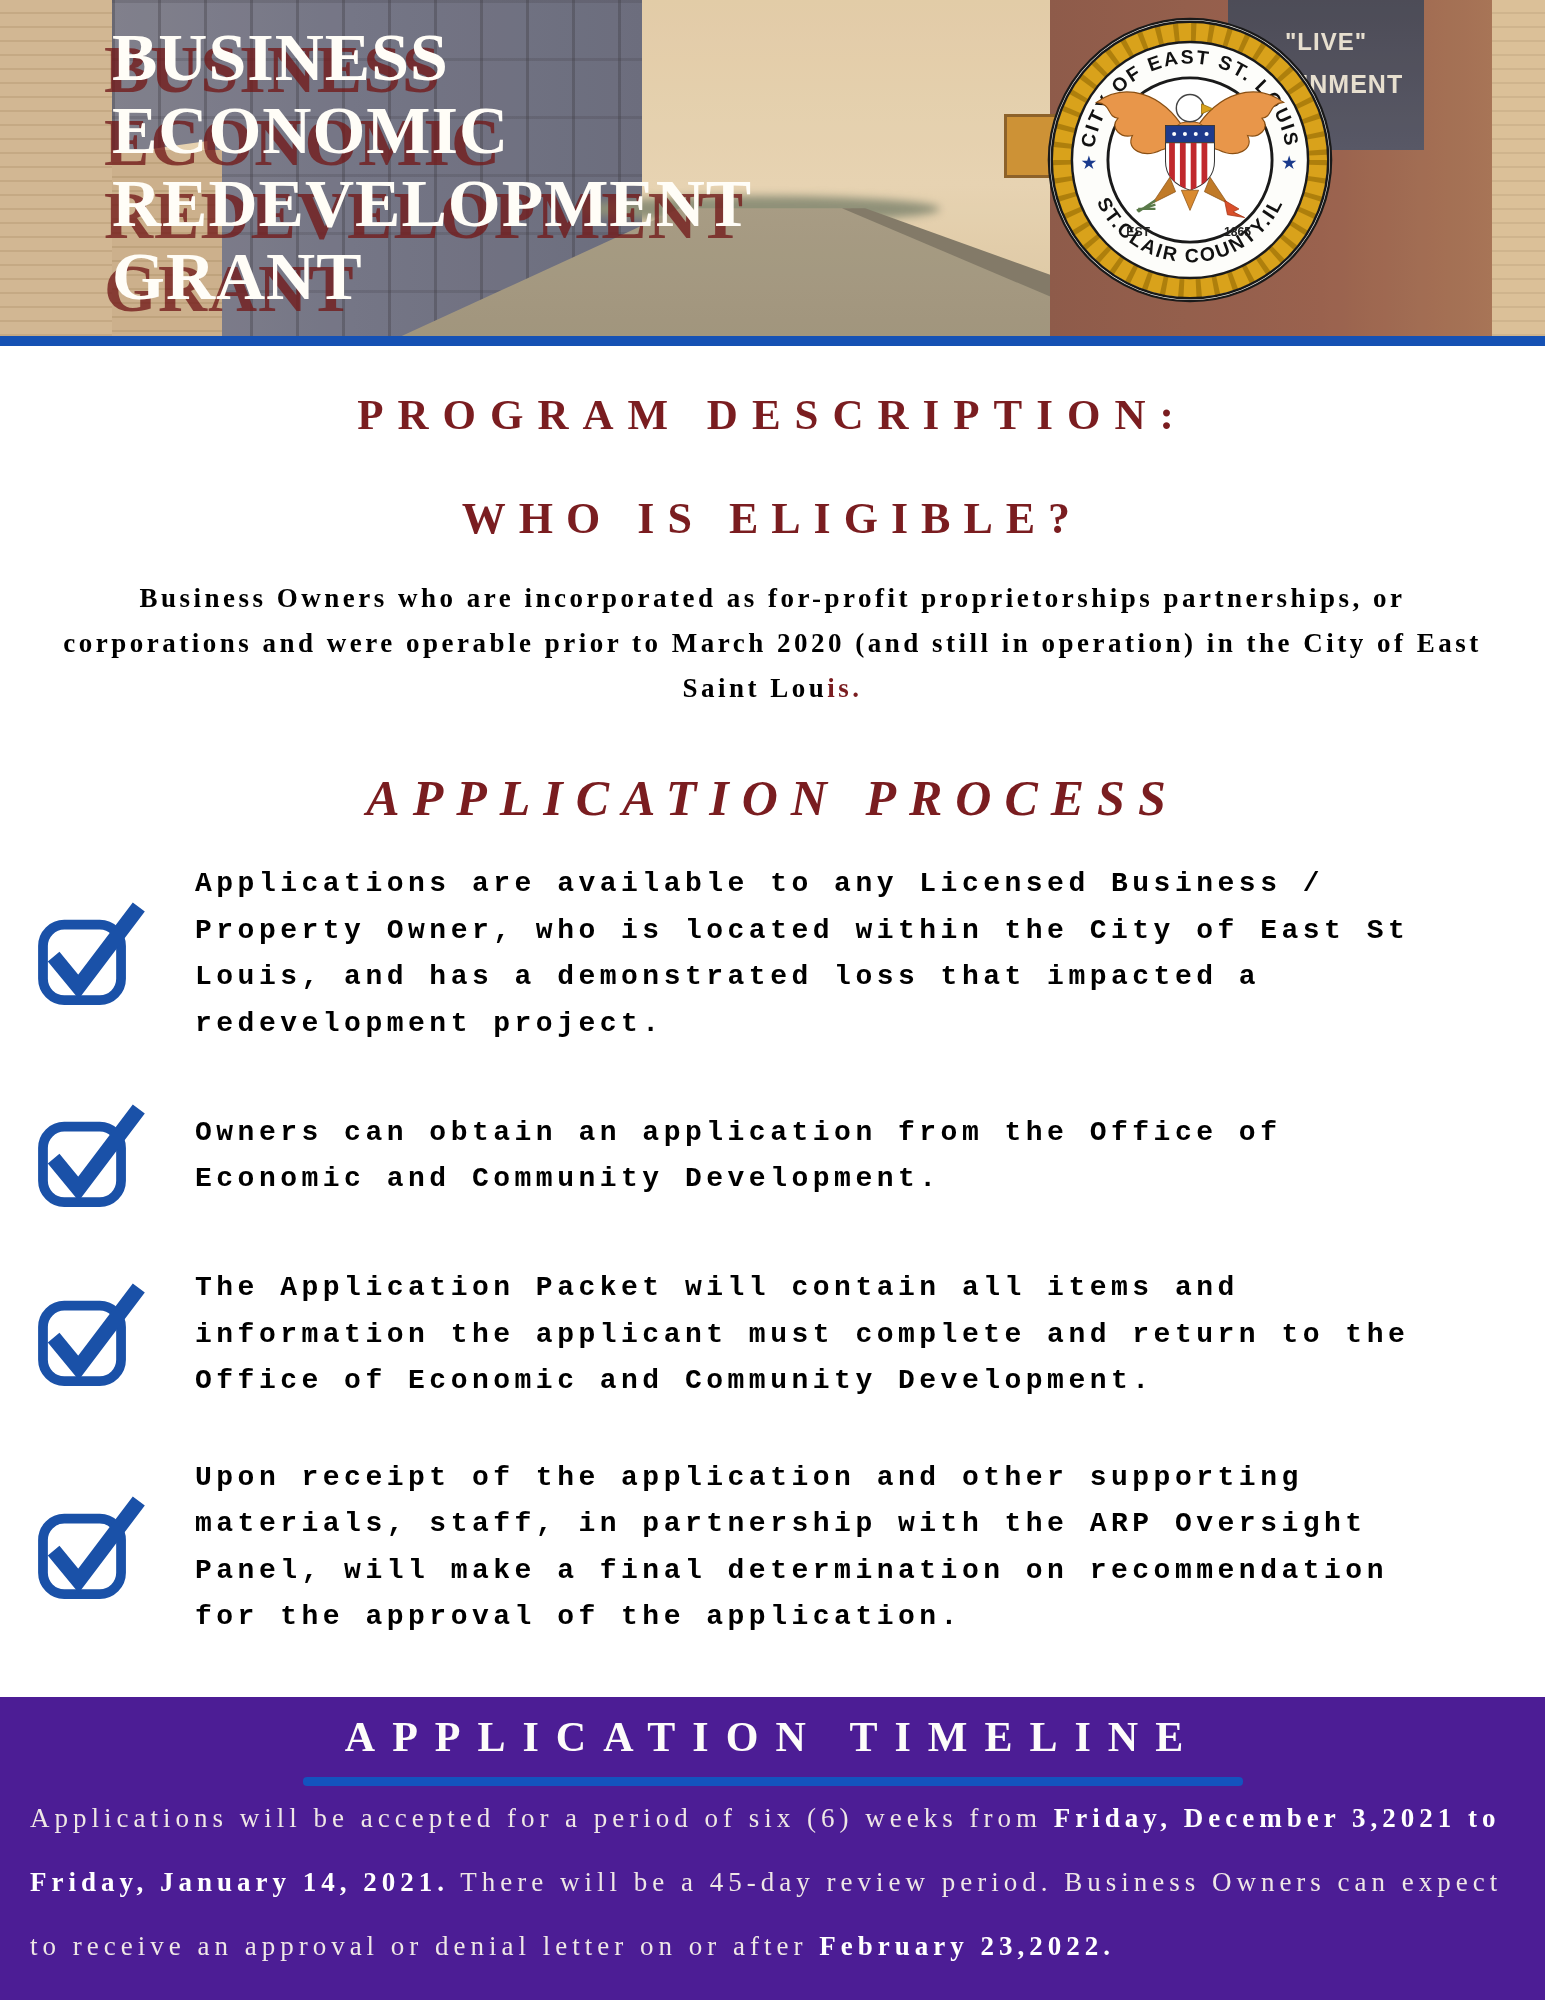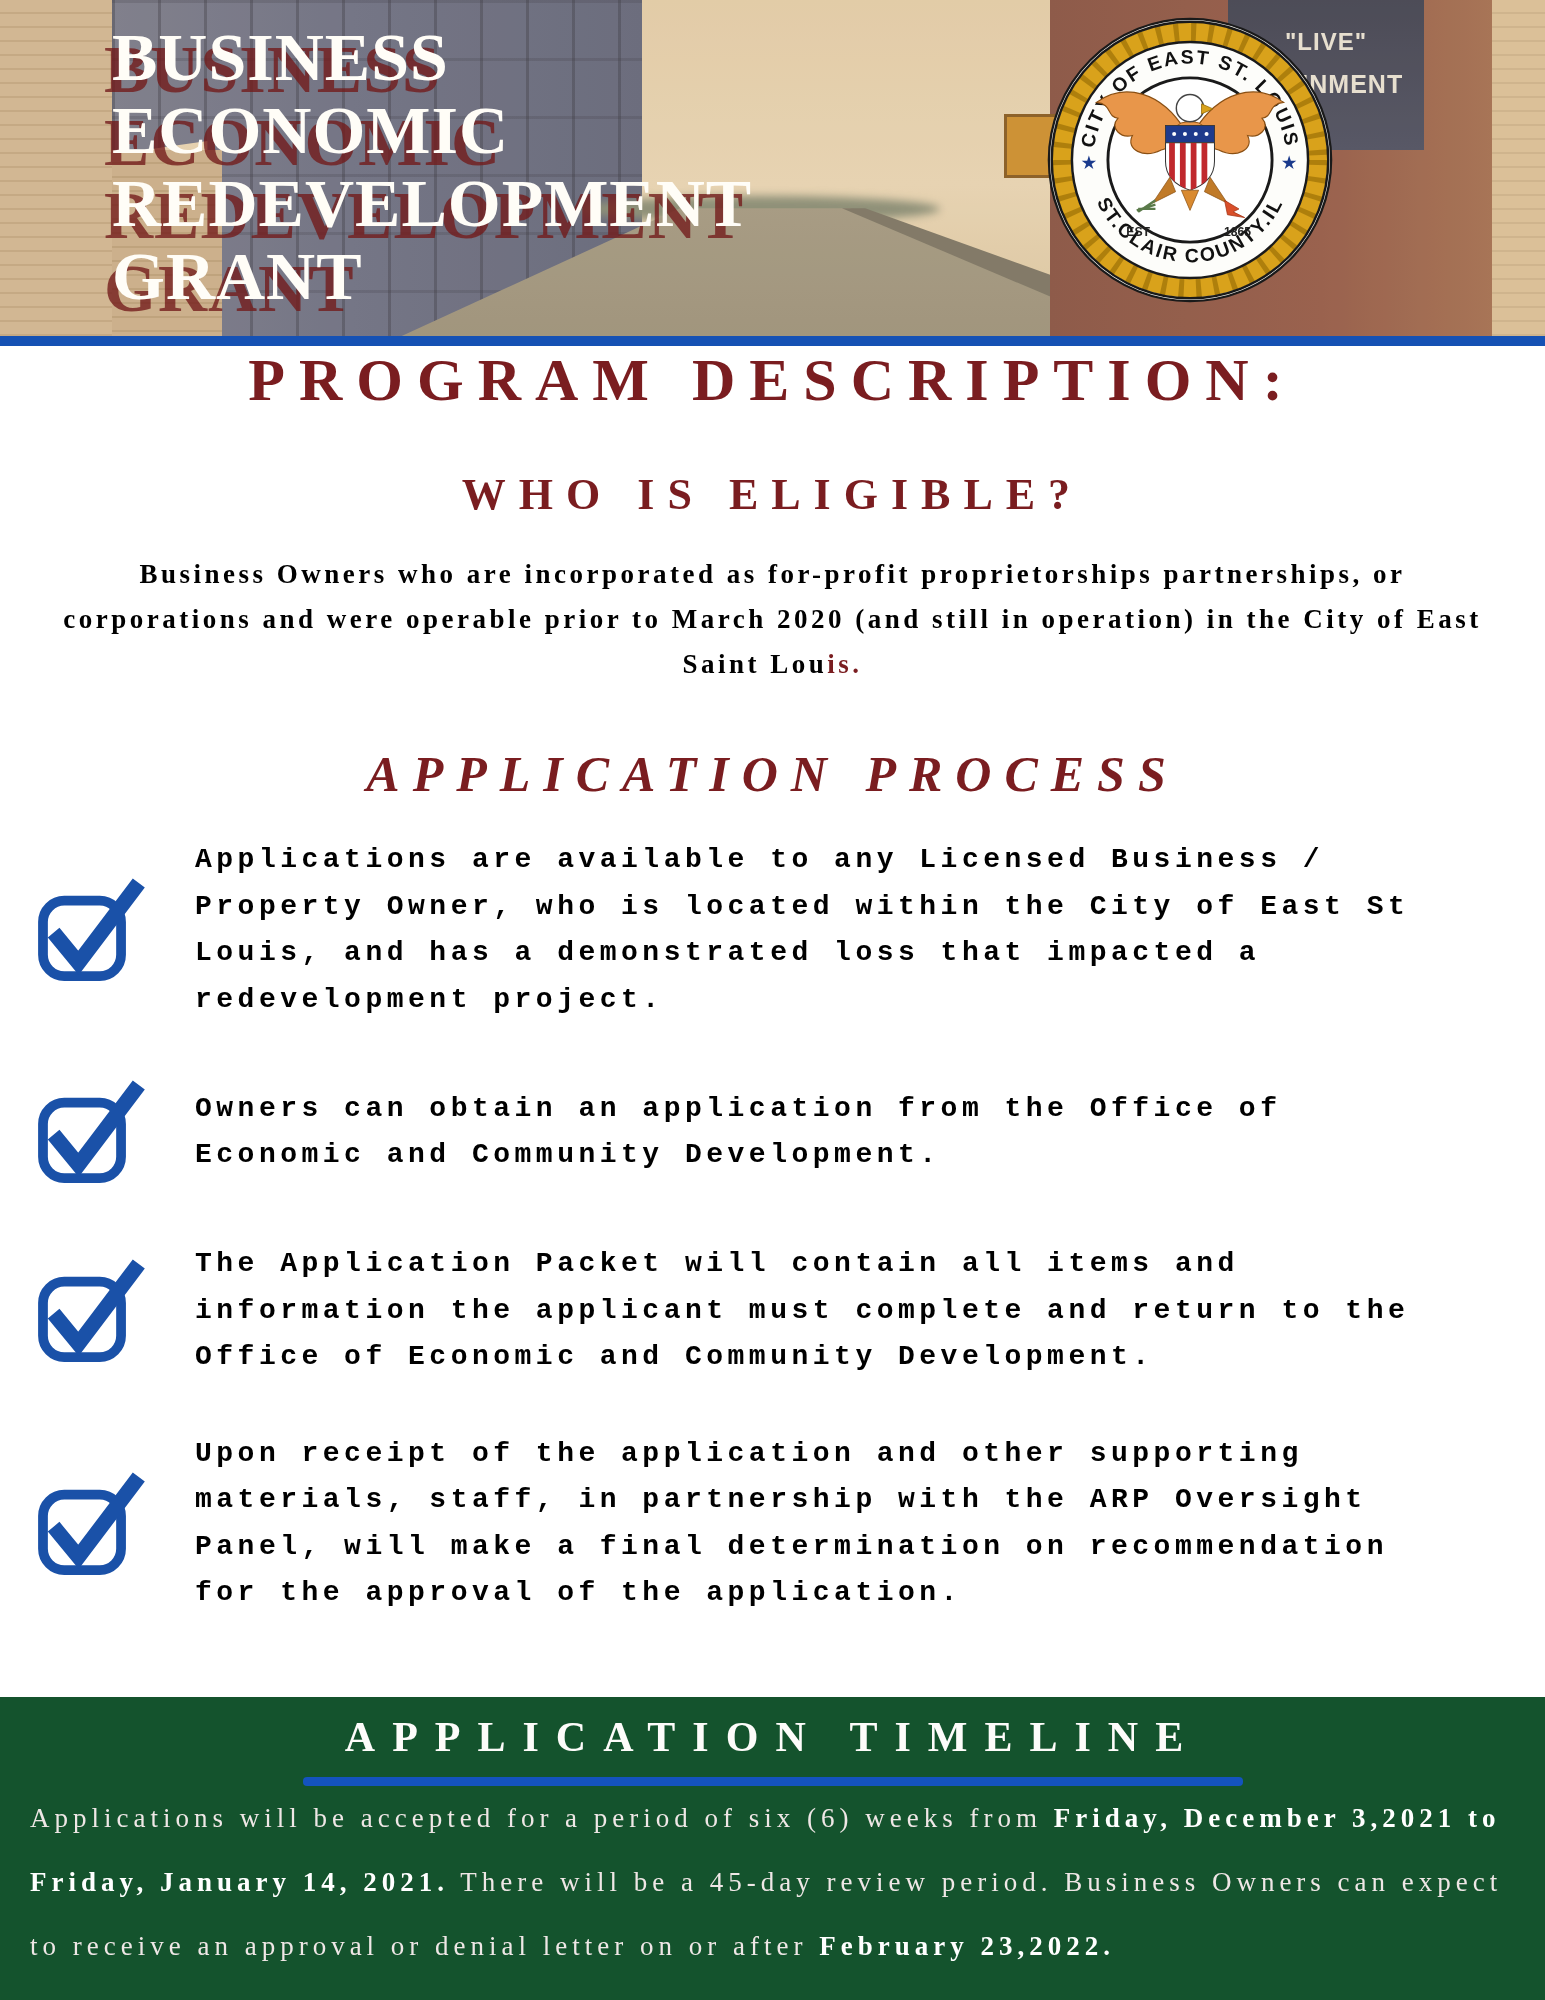"PROGRAM DESCRIPTION:" .h-program { font-size: 60px -> 43px; margin-top: none -> 44px }
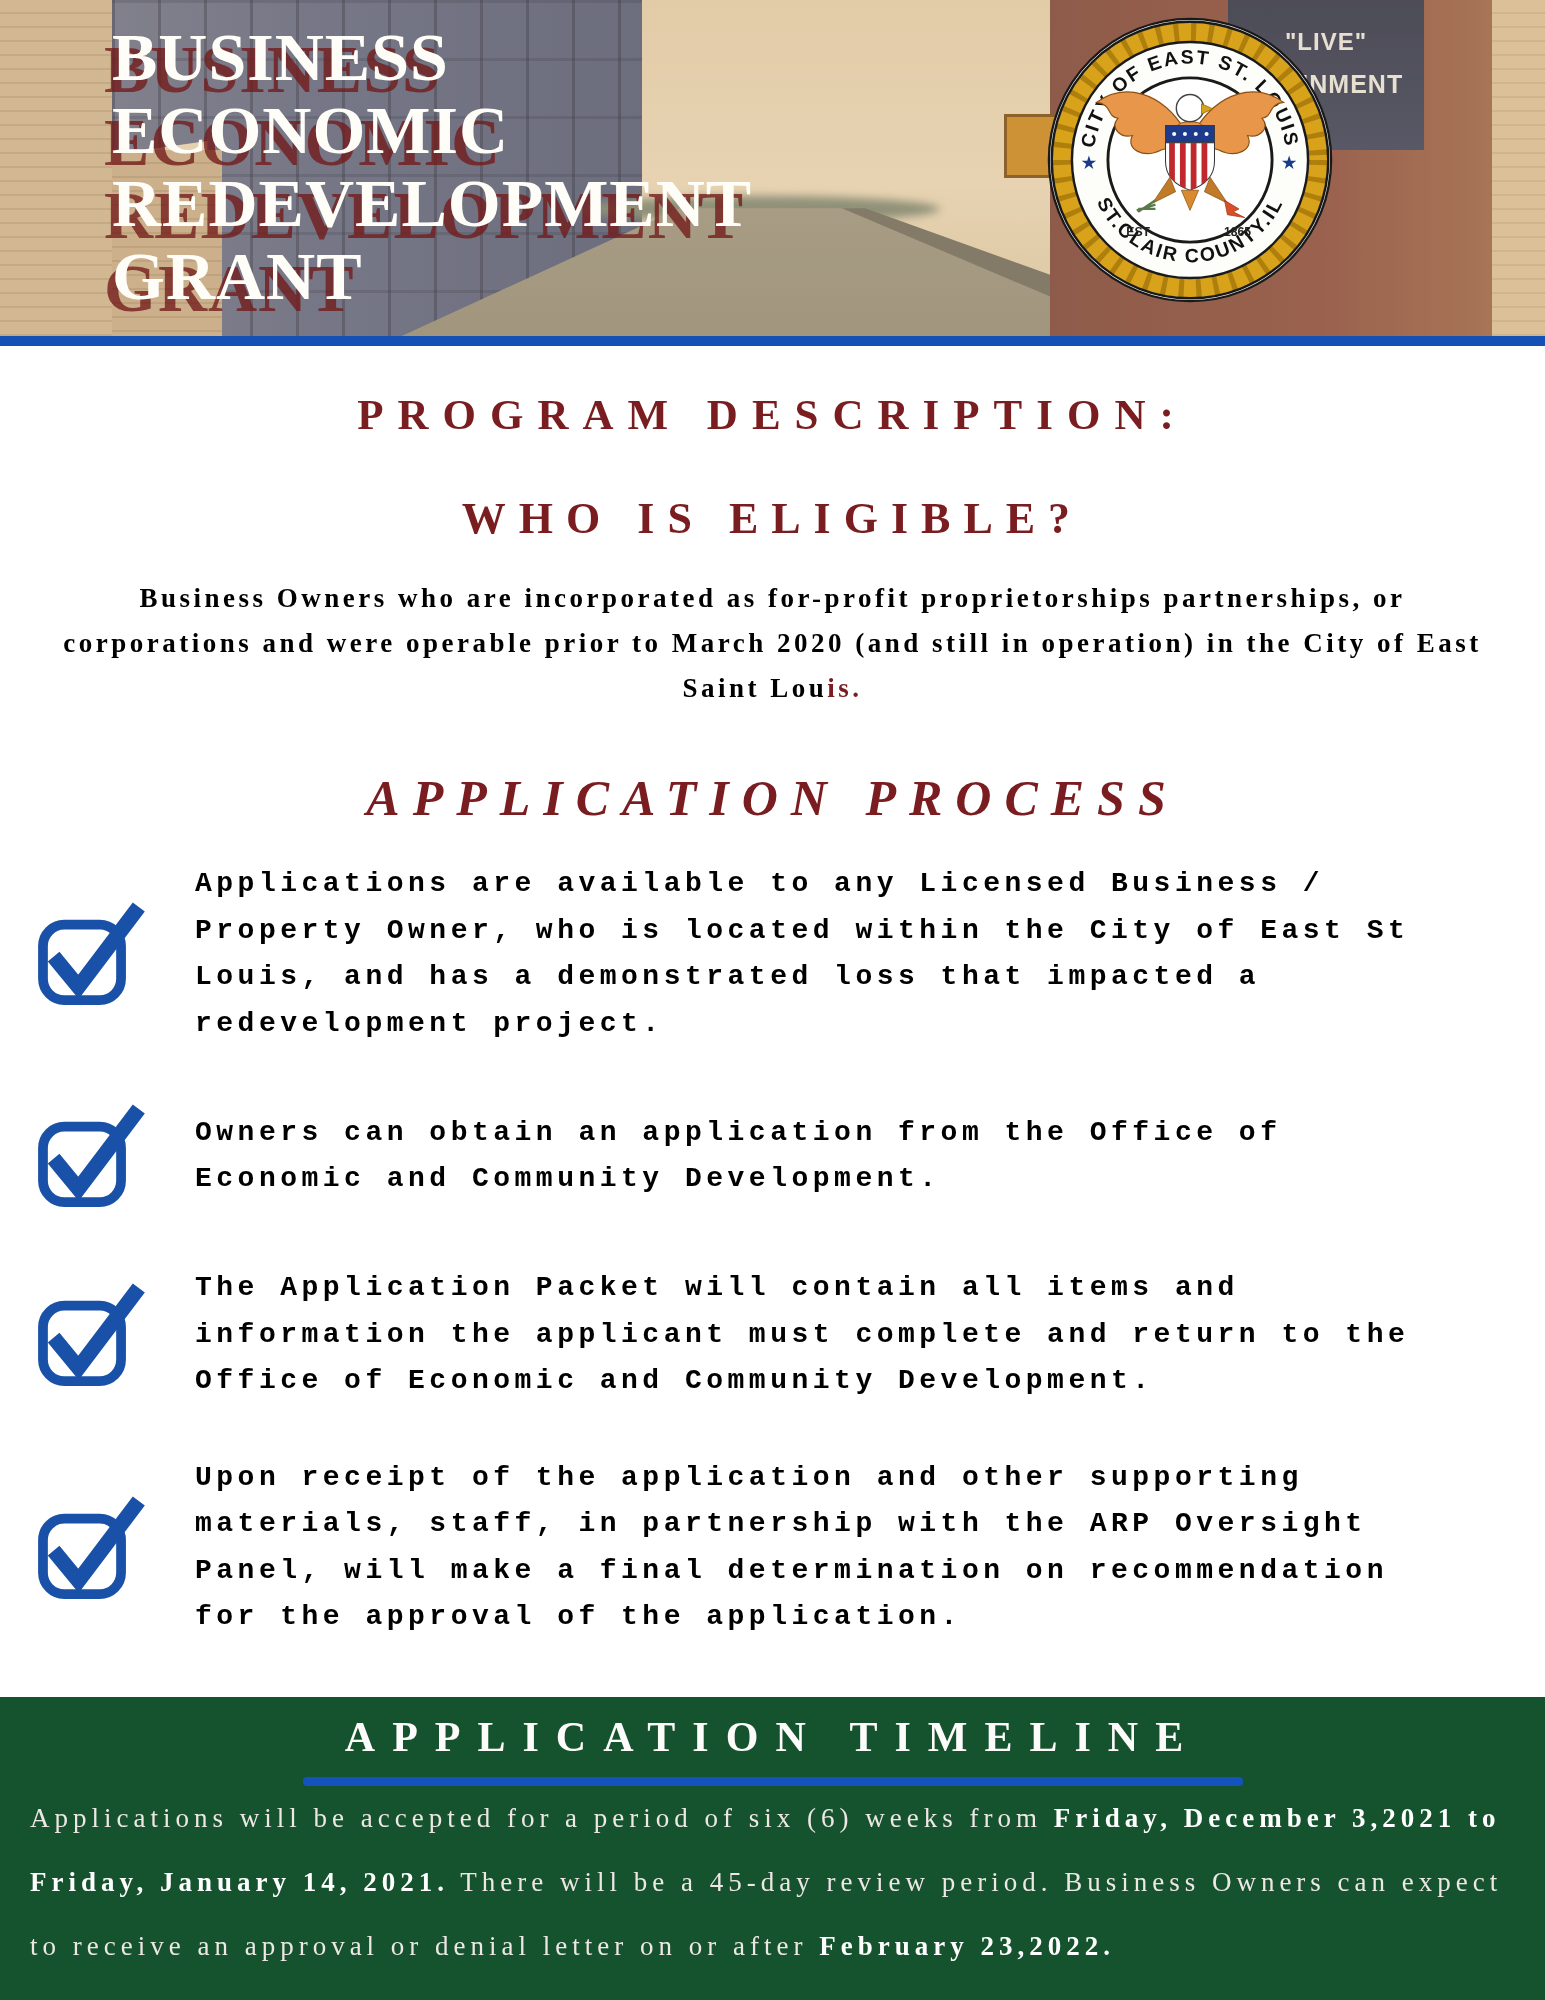"APPLICATION TIMELINE" footer { background: #14532d -> #4c1d95 }
